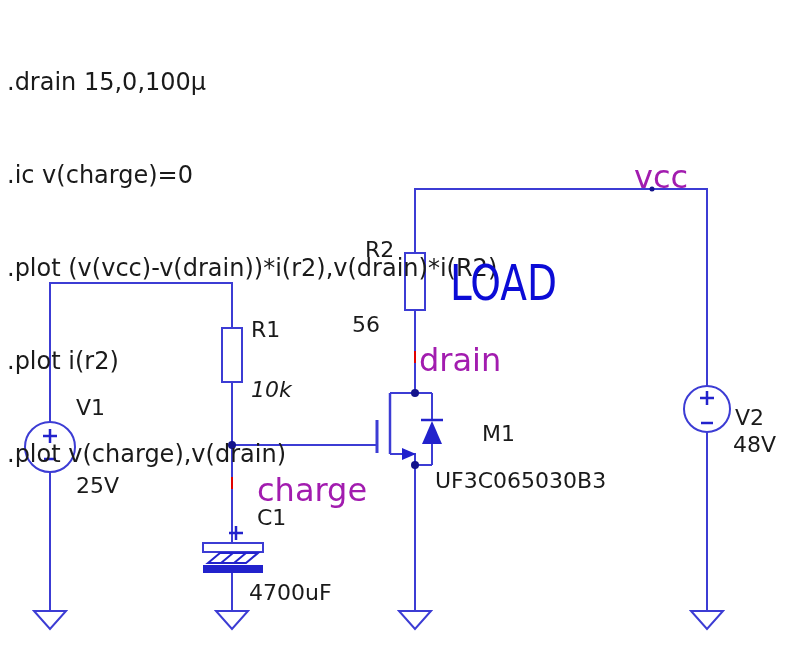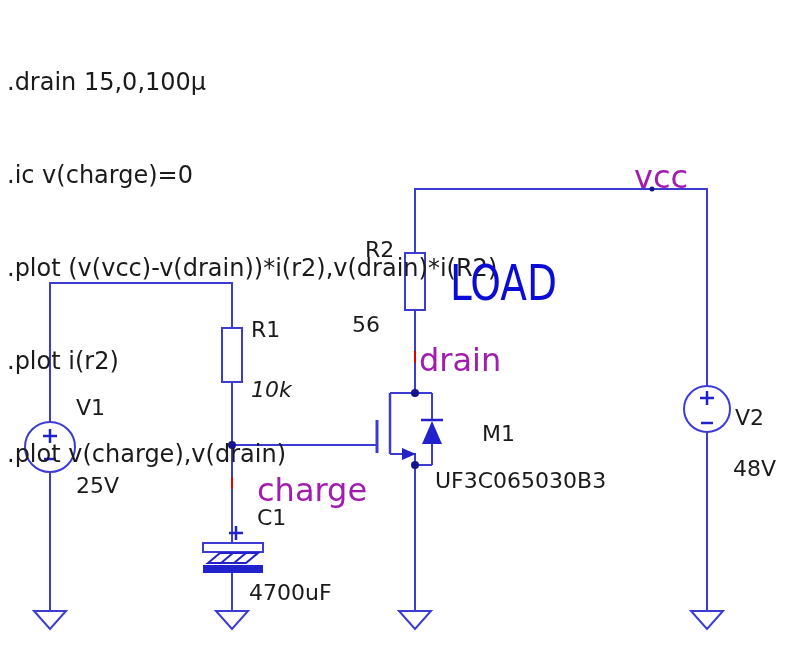"48V" div.lbl { margin-top: 24px -> none }
